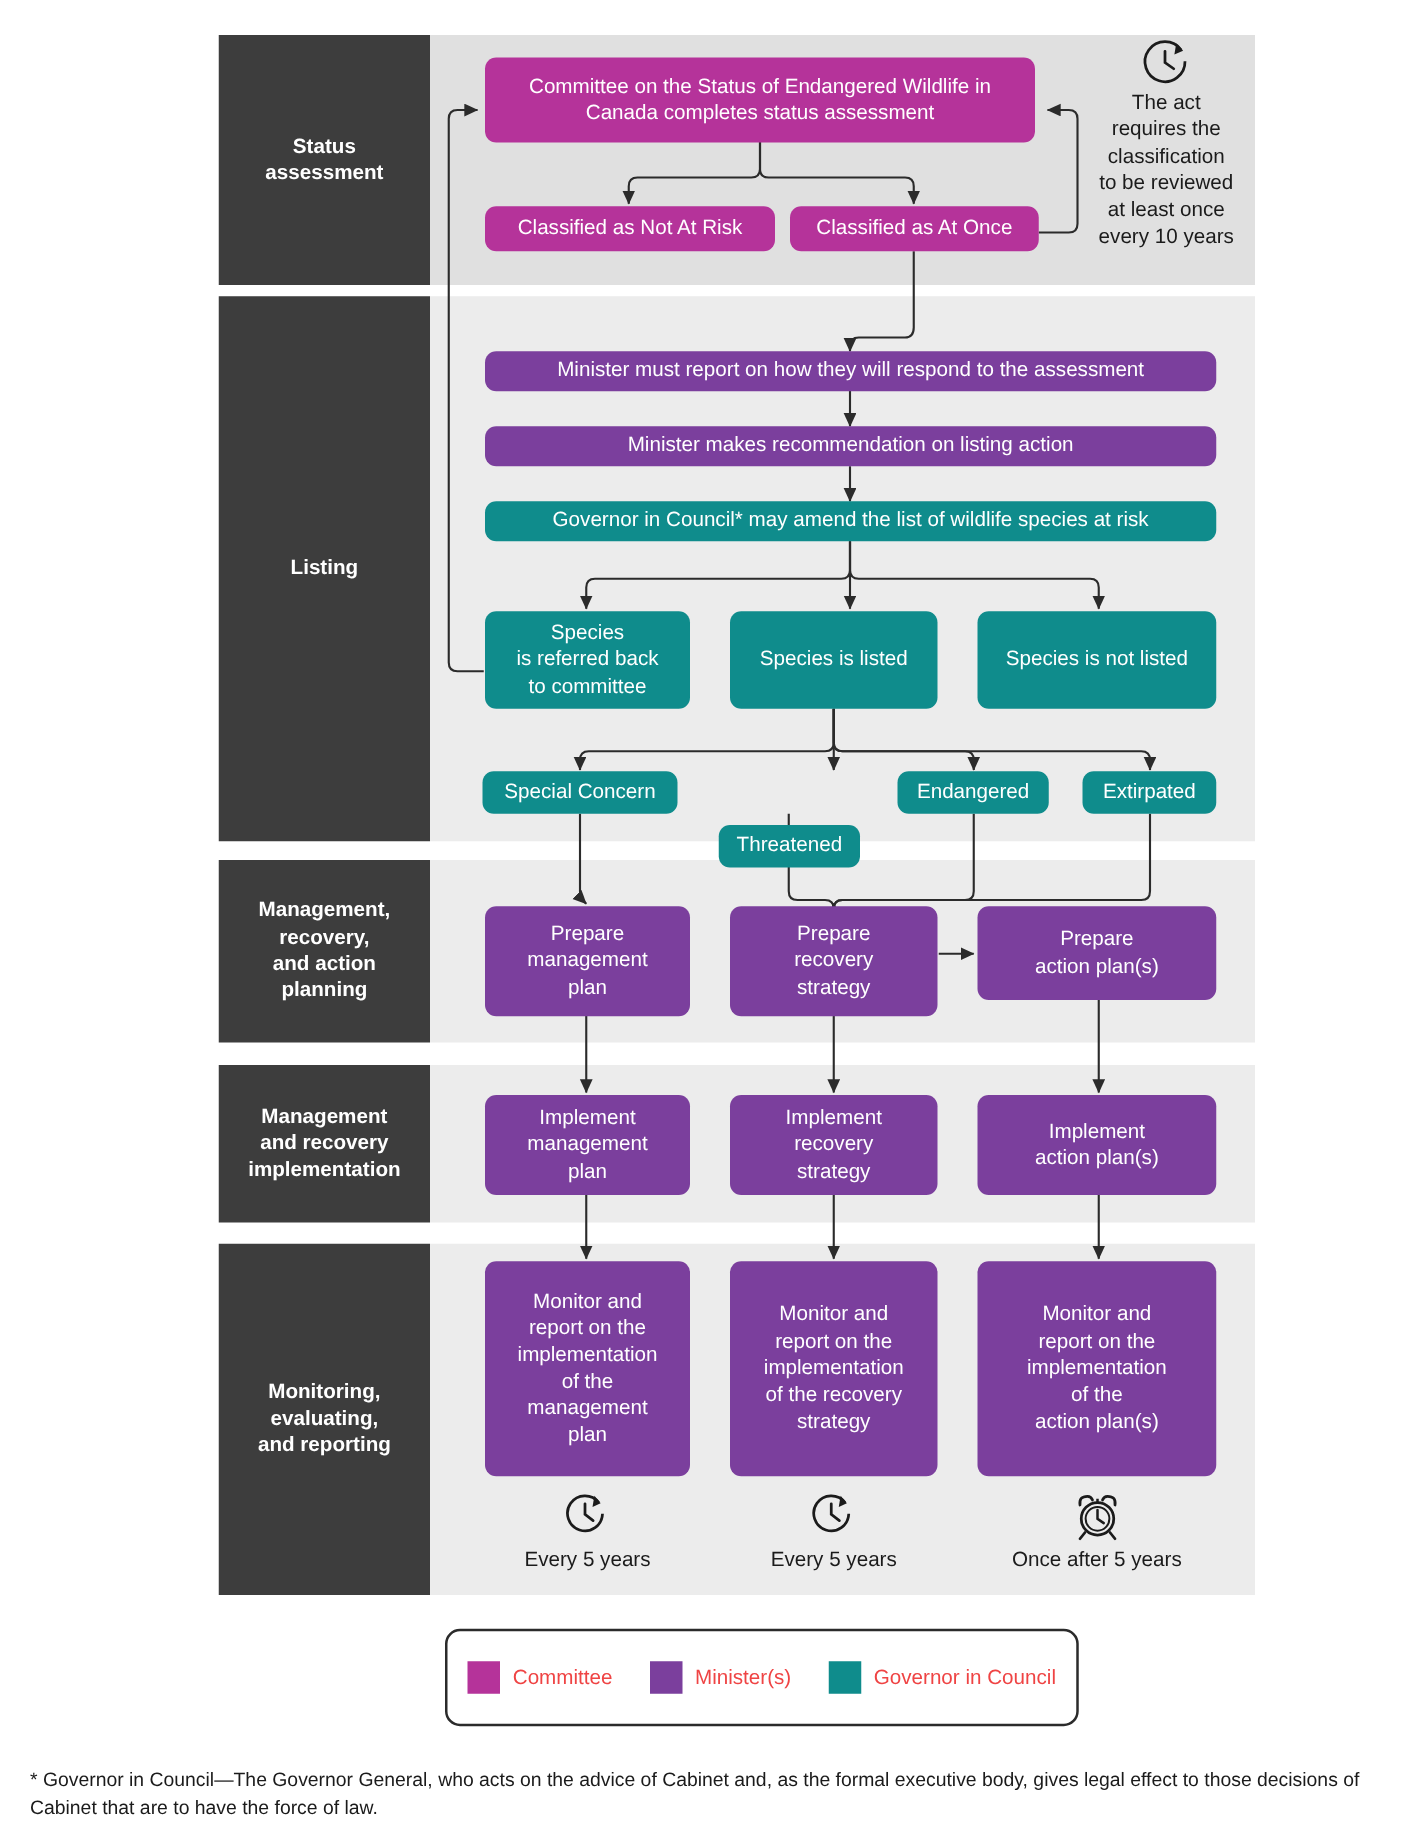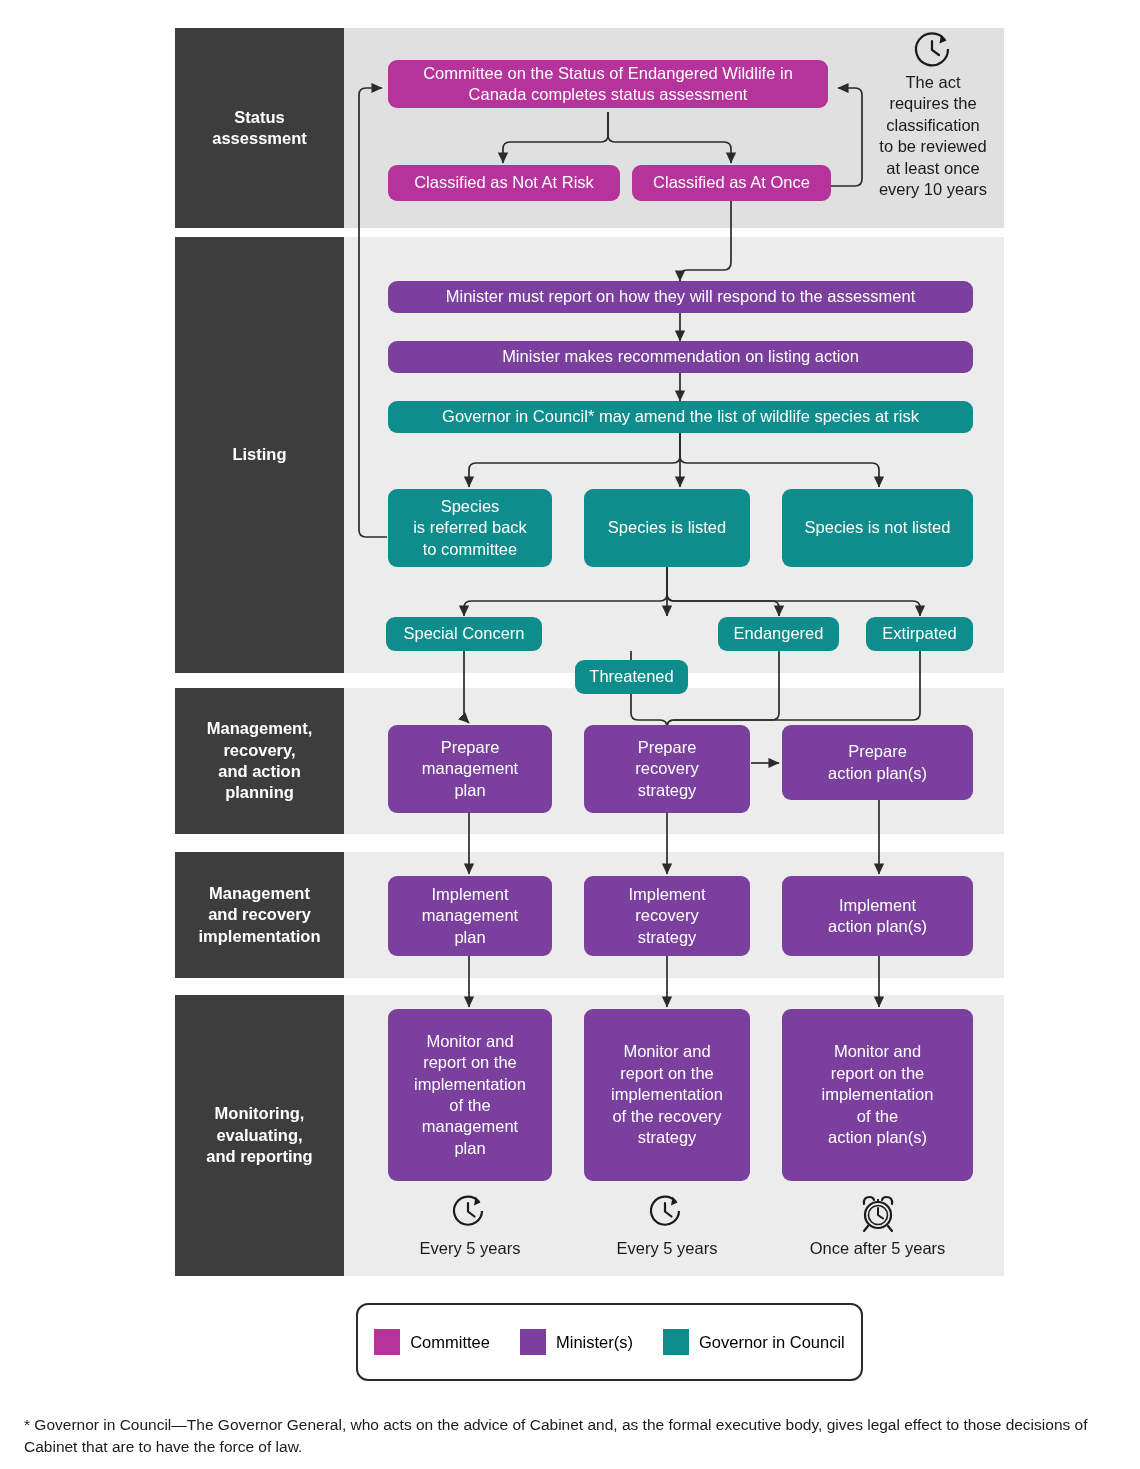"Committee on the Status of" div.node { height: 48px -> 68px; top: 60px -> 46px }
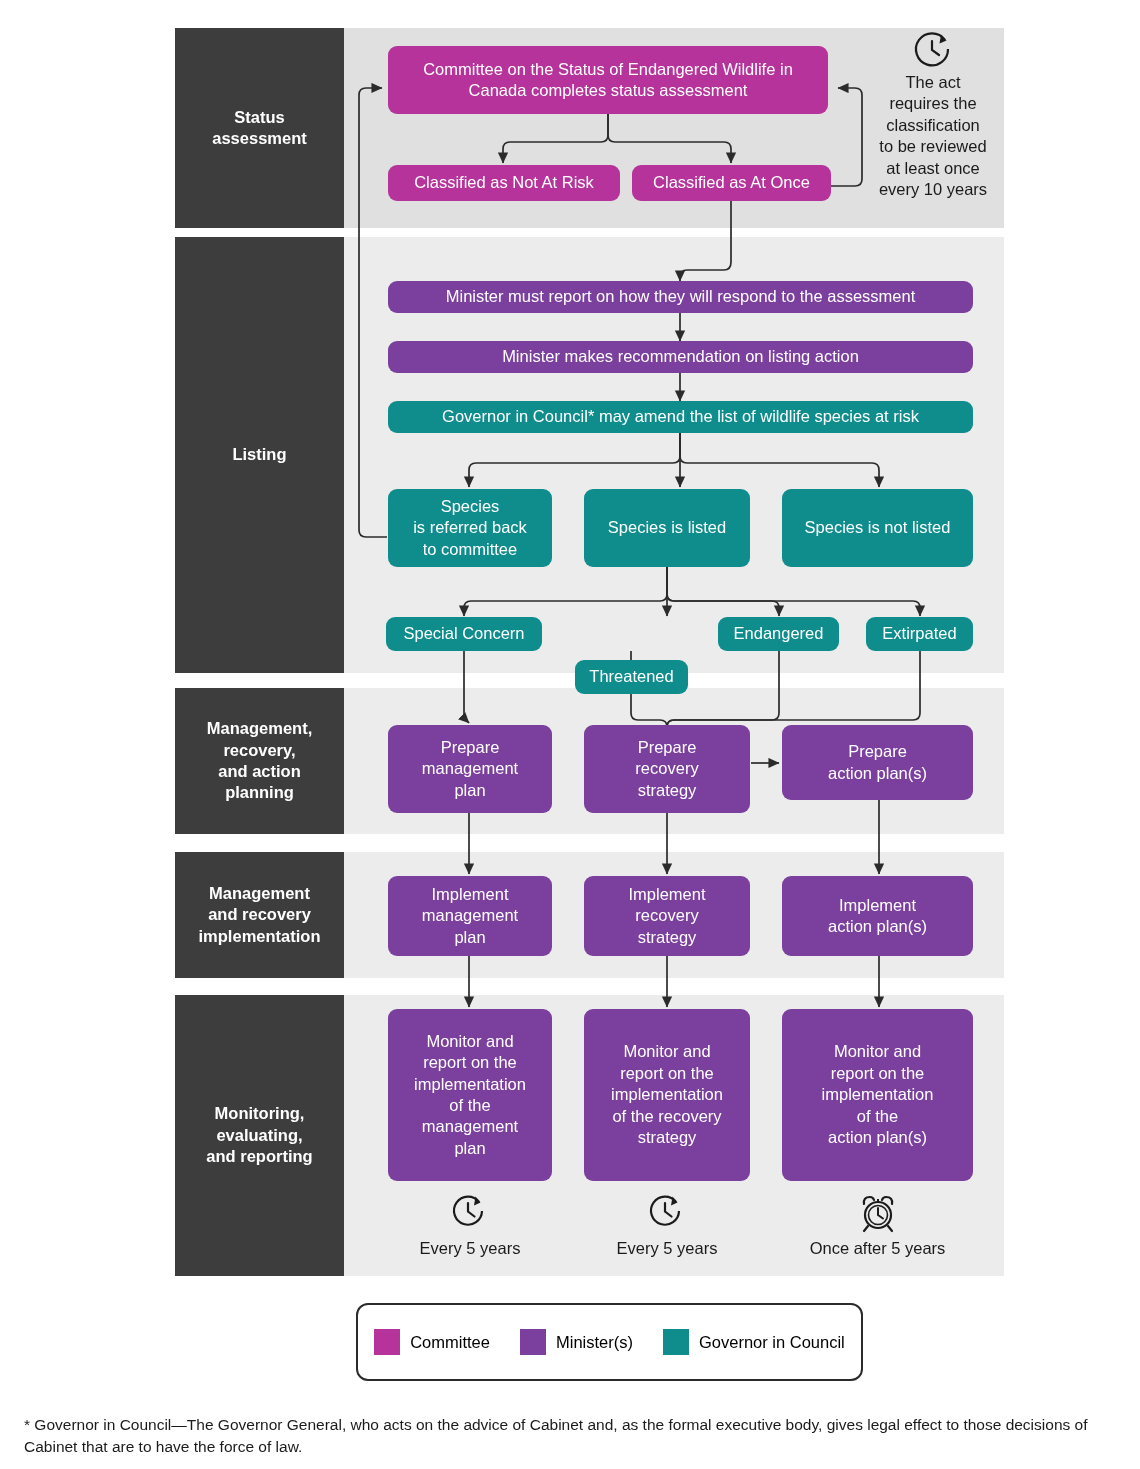"Committee" .legend-text { color: #000000 -> #ef4444 }
